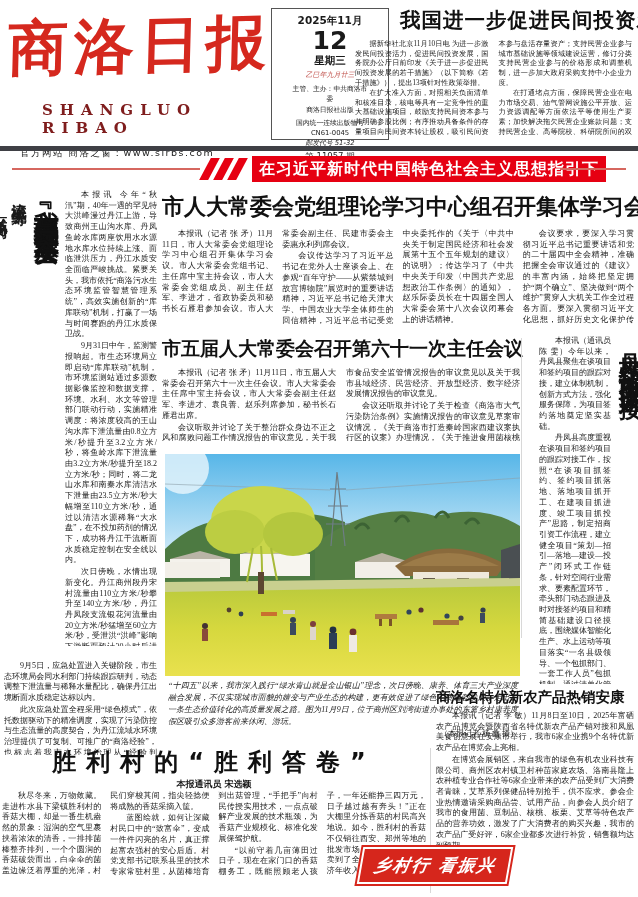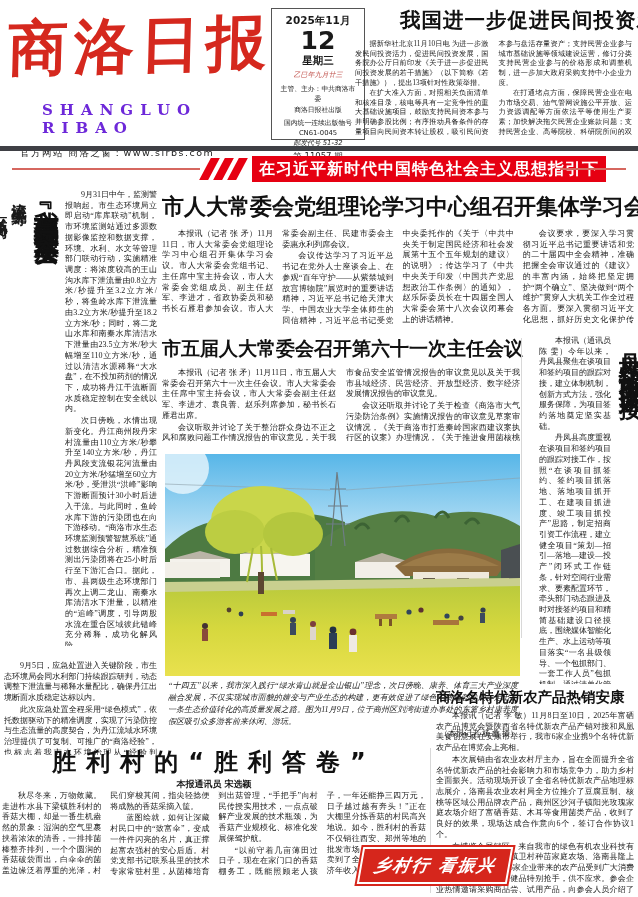"2025年11月" .datebox { padding: 5px 8px -> 5px 20px }
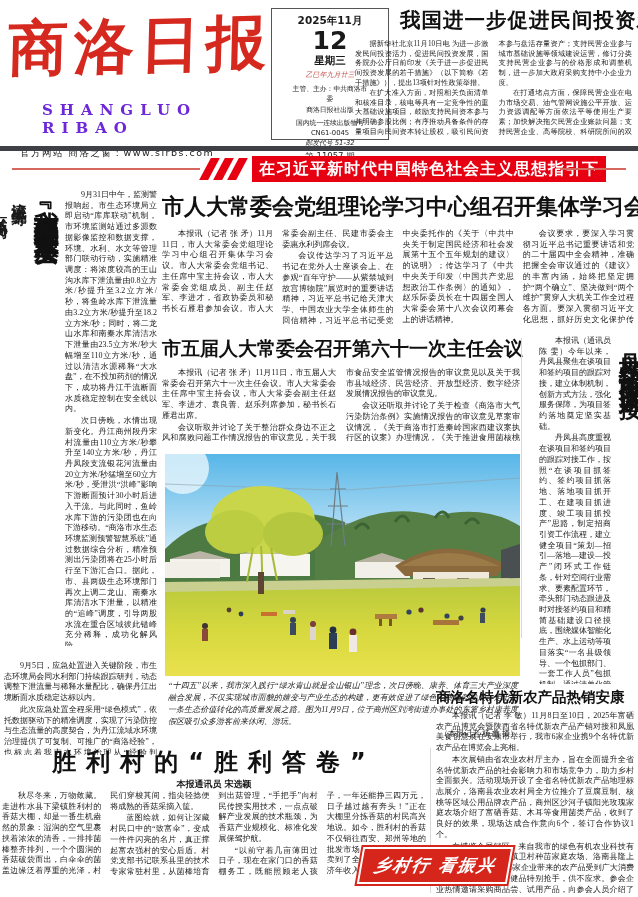"SHANGLUO RIBAO" .masthead-pinyin { color: #6d28d9 -> #7f1d1d }
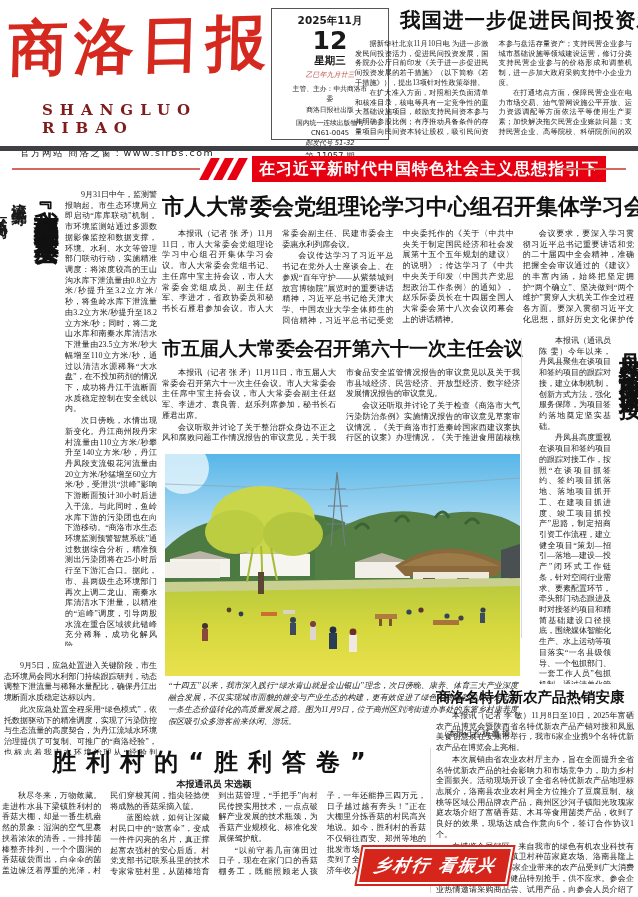"本报讯" p { html: none -> <p>本报讯 今年“秋汛”期，40年一遇的罕见特大洪峰漫过丹江上游，导致商州王山沟水库、丹凤鱼岭水库两座饮用水水源地水库水位持续上涨、面临泄洪压力，丹江水质安全面临严峻挑战。紧要关头，我市依托“商洛污水生态环境监管智慧管理系统”，高效实施创新的“库库联动”机制，打赢了一场与时间赛跑的丹江水质保卫战。</p> }
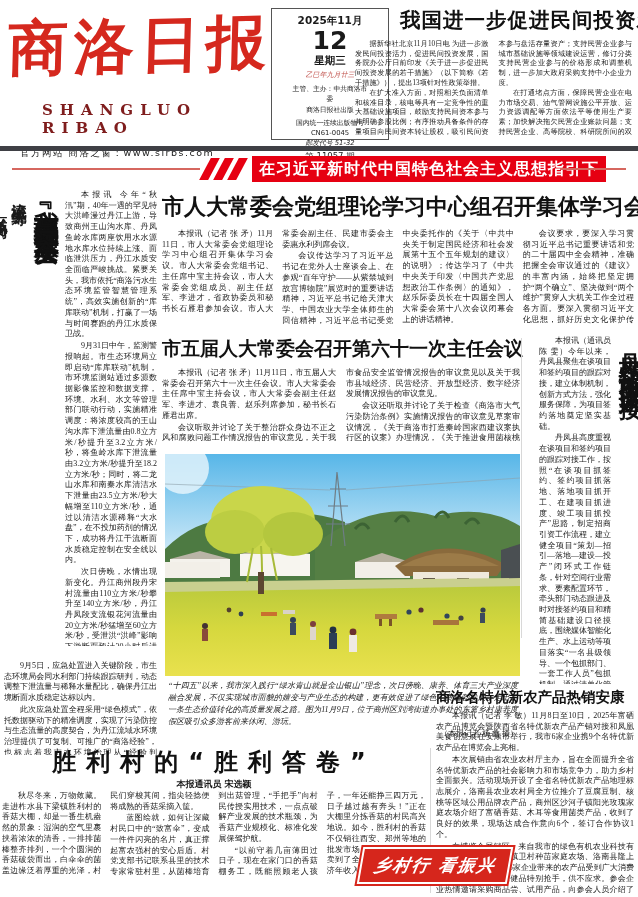"本次展销由省农业农村厅主办，旨在全面提升全省名特优新农产品的社会影响力和市场竞争" p { html: <p>本次展销由省农业农村厅主办，旨在全面提升全省名特优新农产品的社会影响力和市场竞争力，助力乡村全面振兴。活动现场开设了全省名特优新农产品地理标志展介，洛南县农业农村局全方位推介了豆腐豆制、核桃等区域公用品牌农产品，商州区沙河子镇阳光玫瑰家庭农场介绍了富硒香菇、木耳等食用菌类产品，收到了良好的效果，现场达成合作意向6个，签订合作协议1个。</p> -> none }
